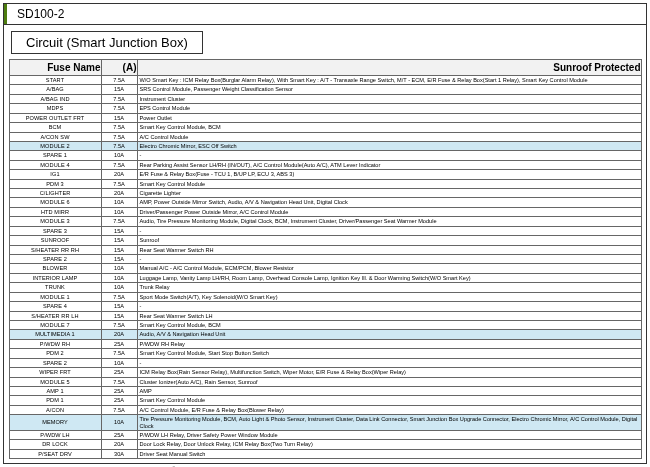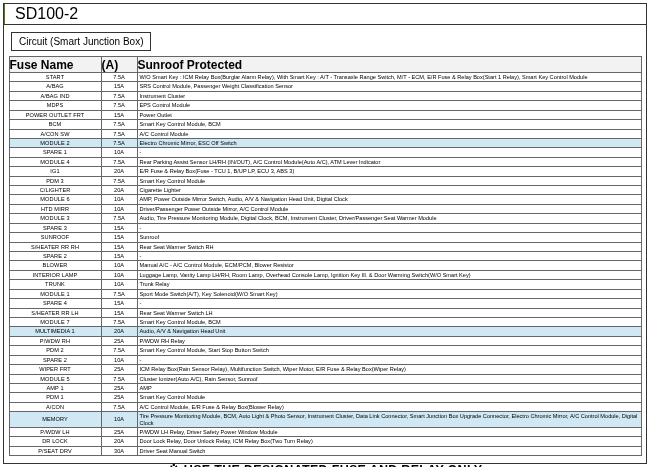"SD100-2" .titlebar .doc-code { border-left: 1px solid #4d7c0f -> 3px solid #4d7c0f; font-size: 16px -> 12px }
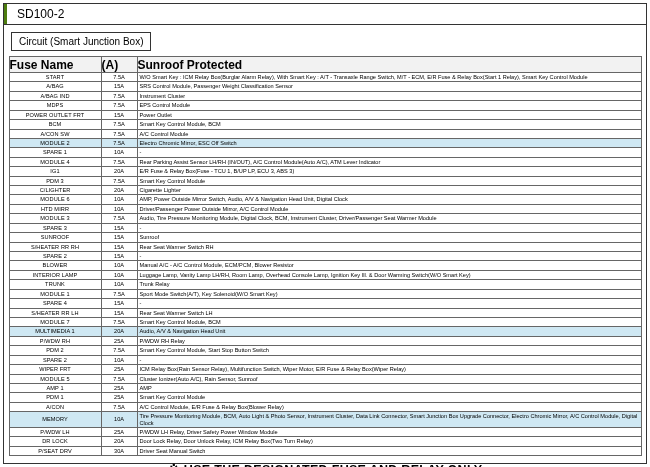"Circuit (Smart Junction Box)" .section-label { font-size: 10px -> 13px; padding: 3px 7px -> 3px 14px }
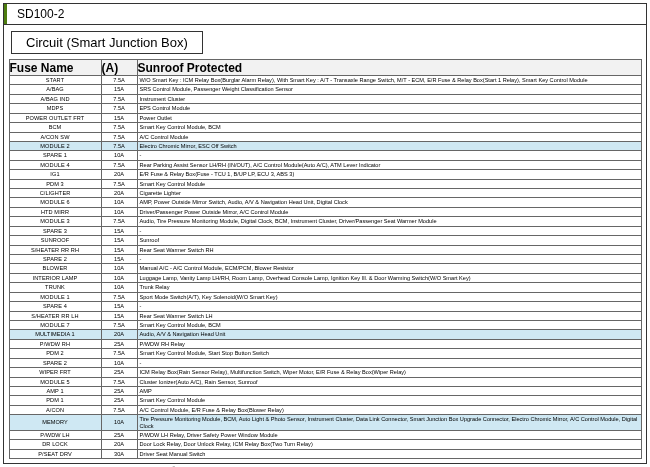"Fuse Name" th { font-size: 12px -> 10px; text-align: left -> right }
